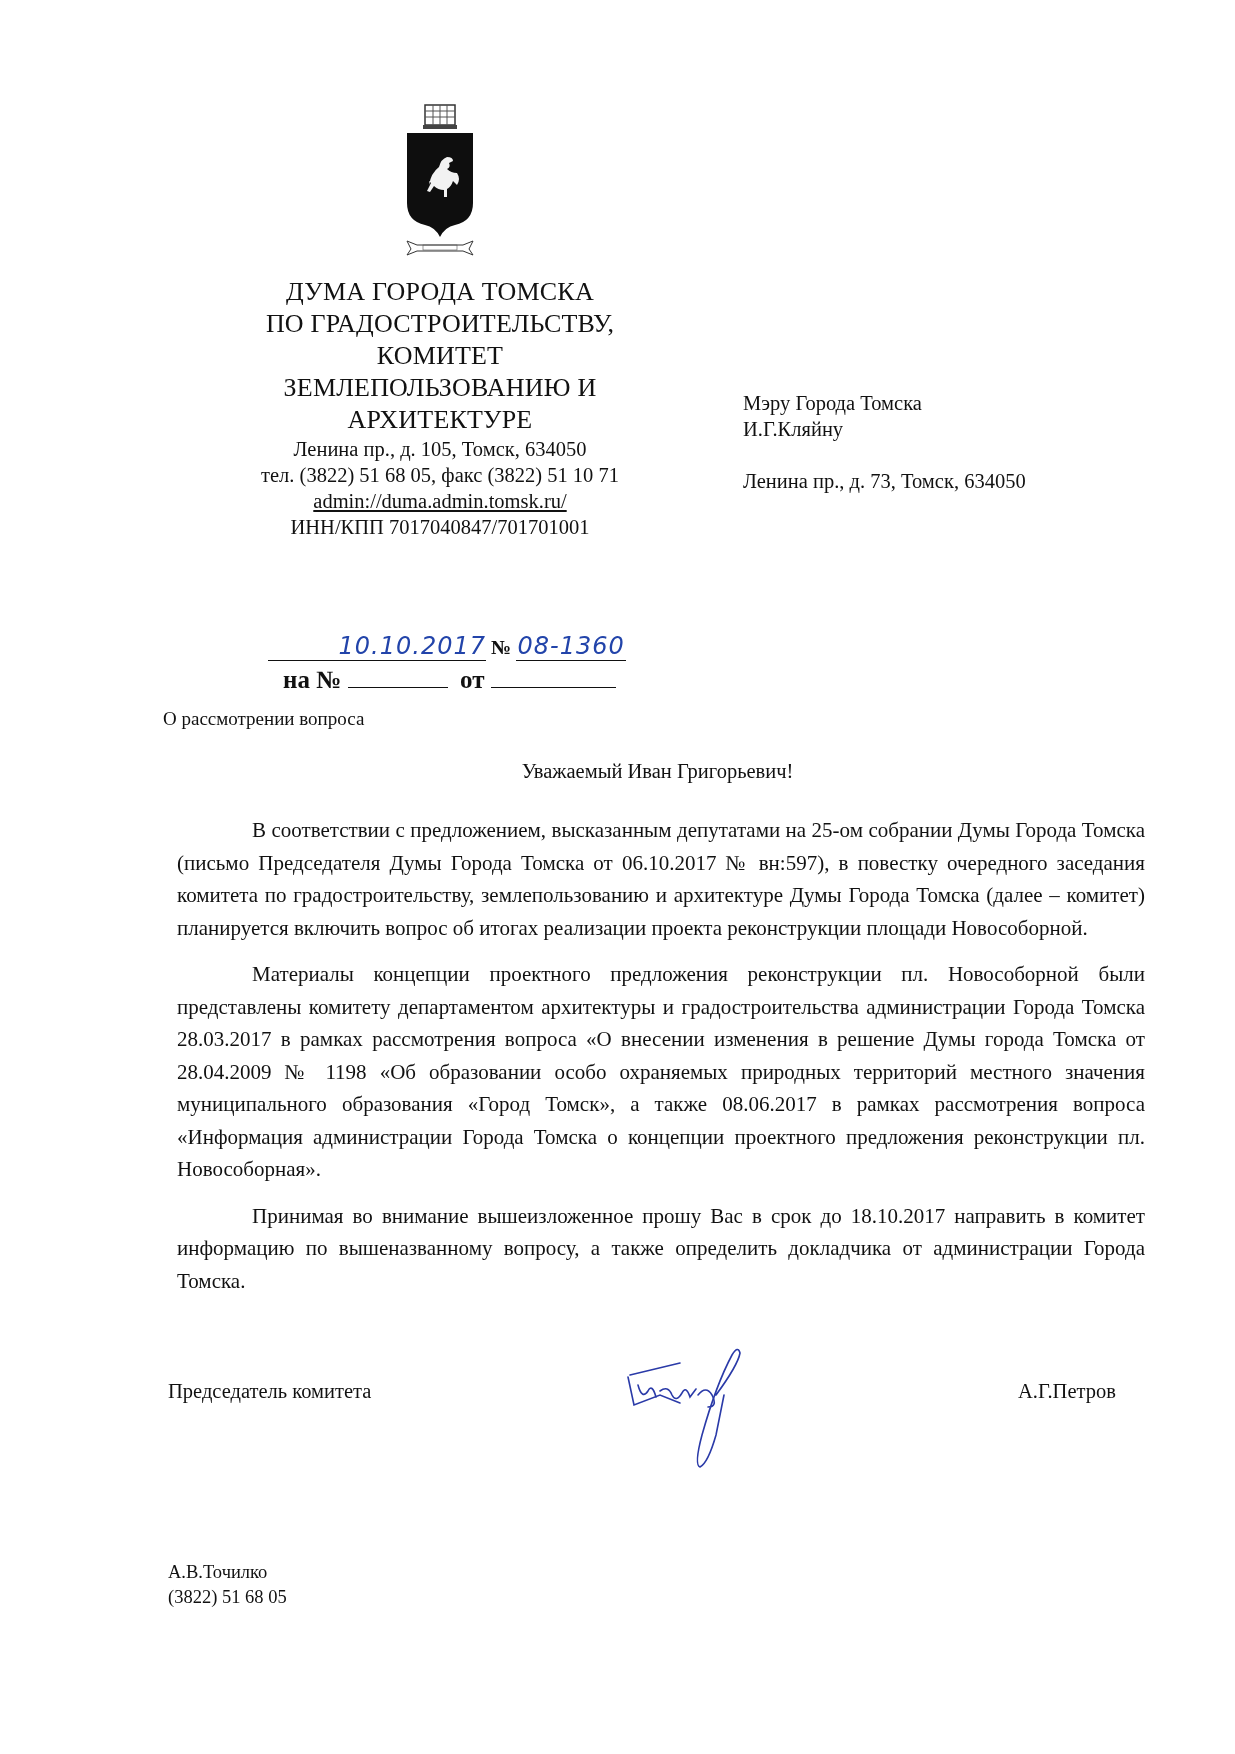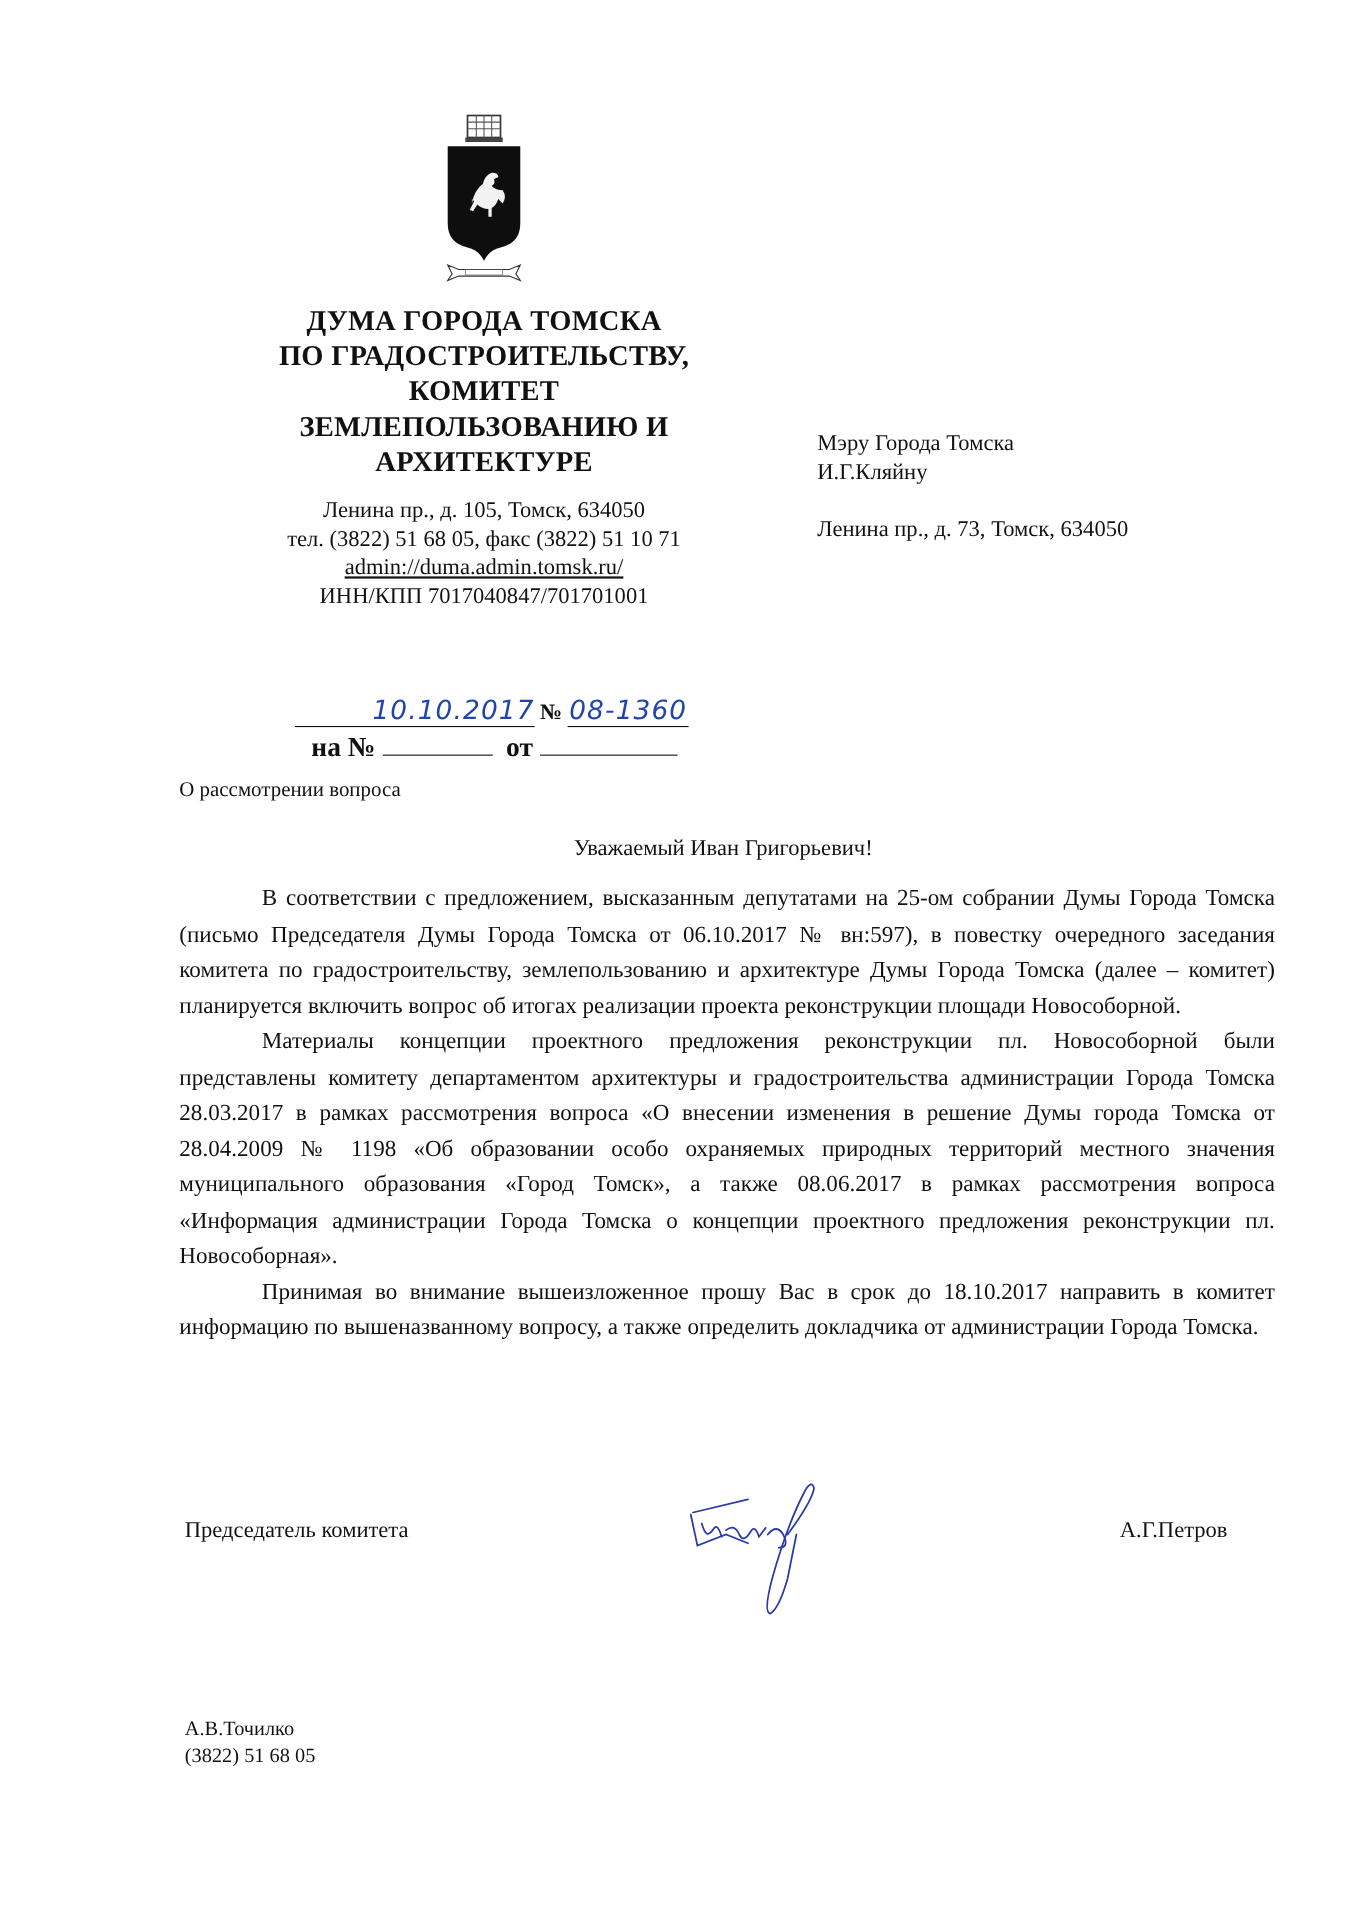"ДУМА ГОРОДА ТОМСКА" .hdr .t { font-weight: bold -> normal }
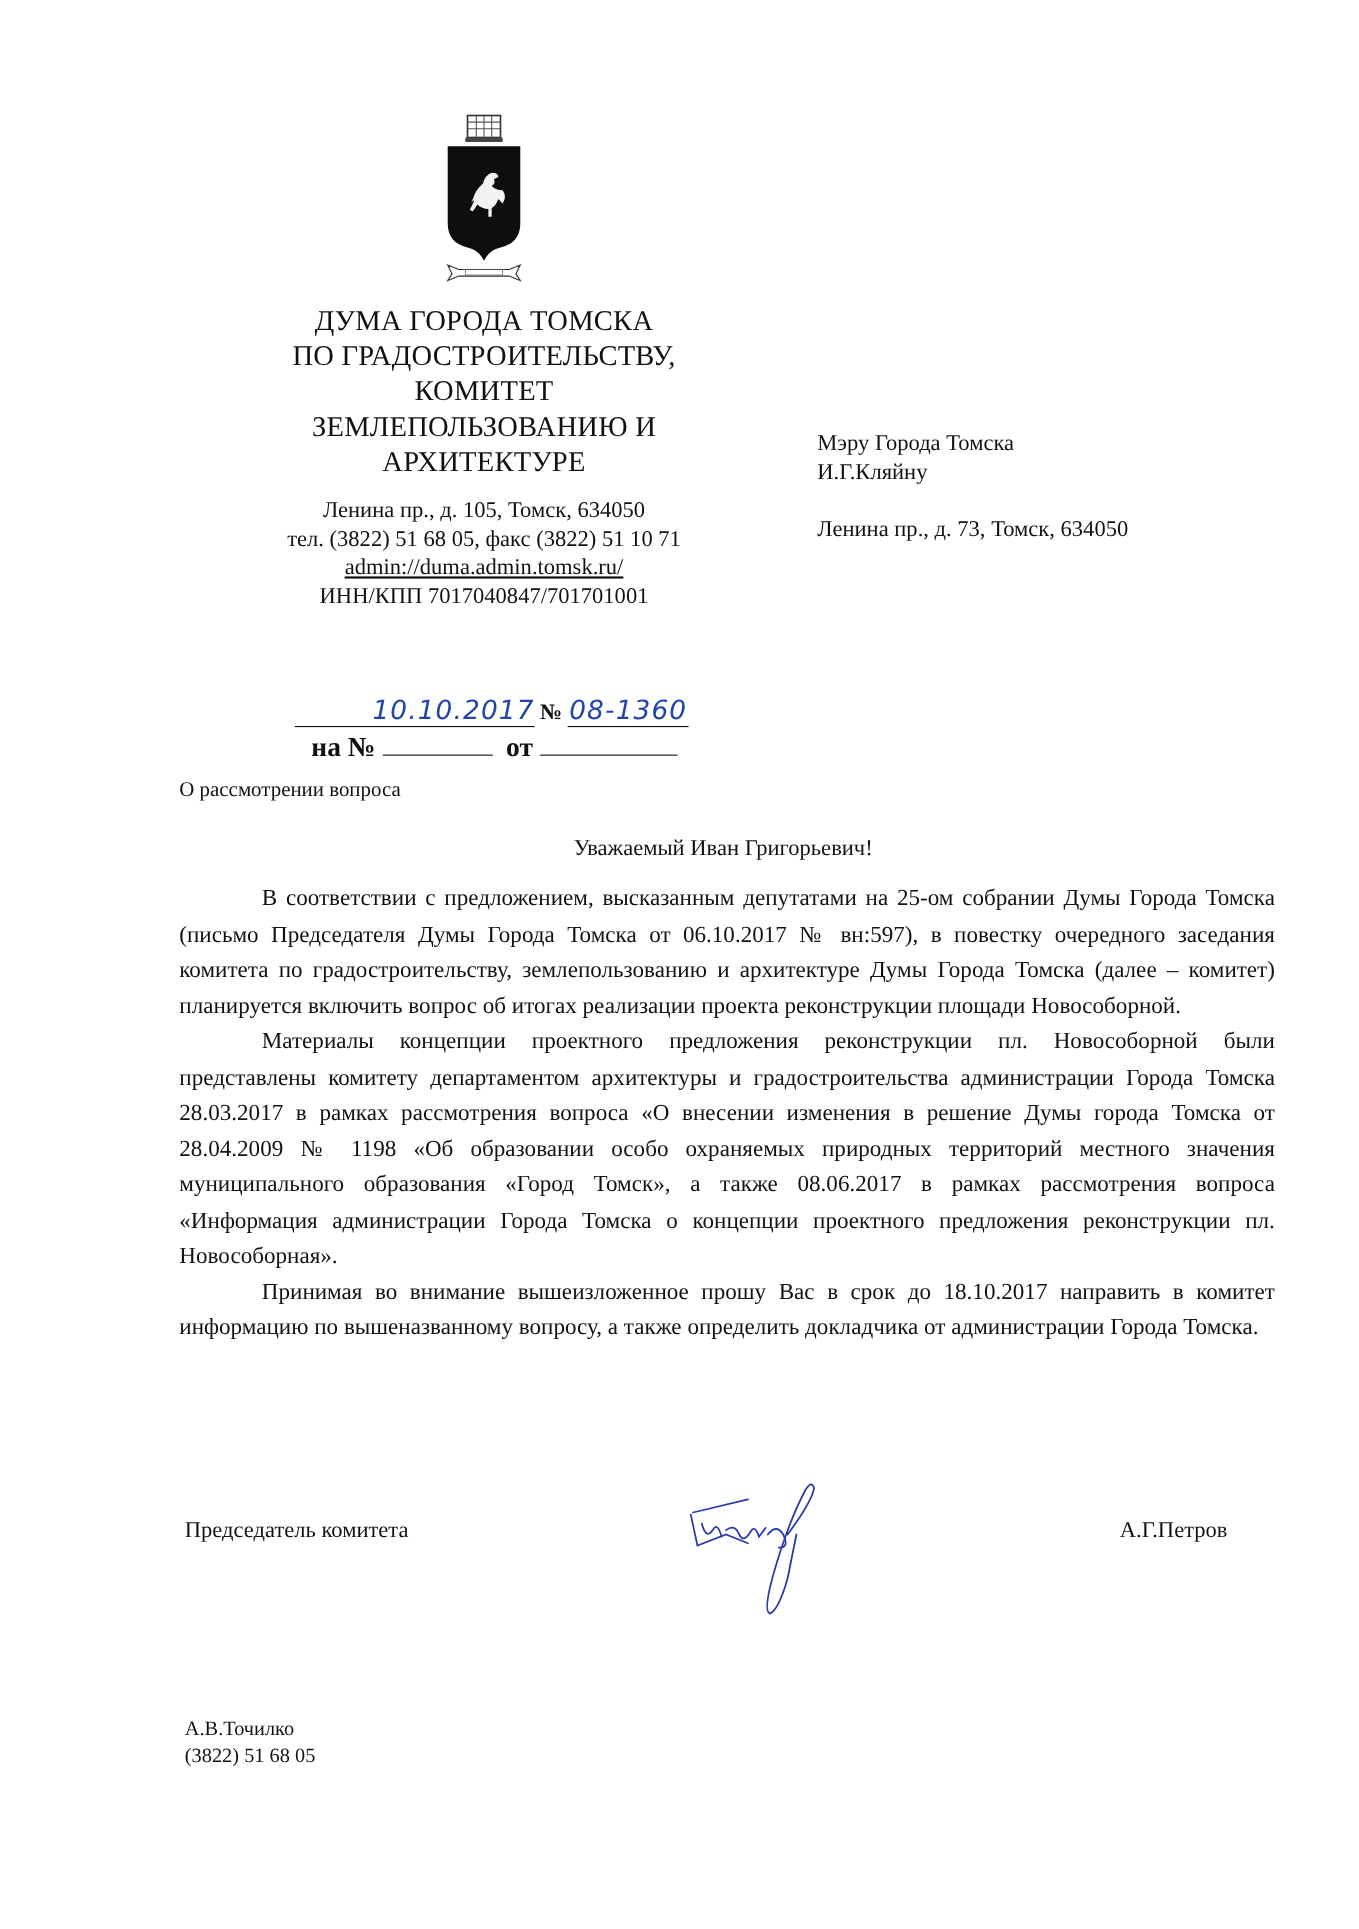"Ленина пр., д. 105, Томск," .hdr .c { margin-top: 15px -> 0 }
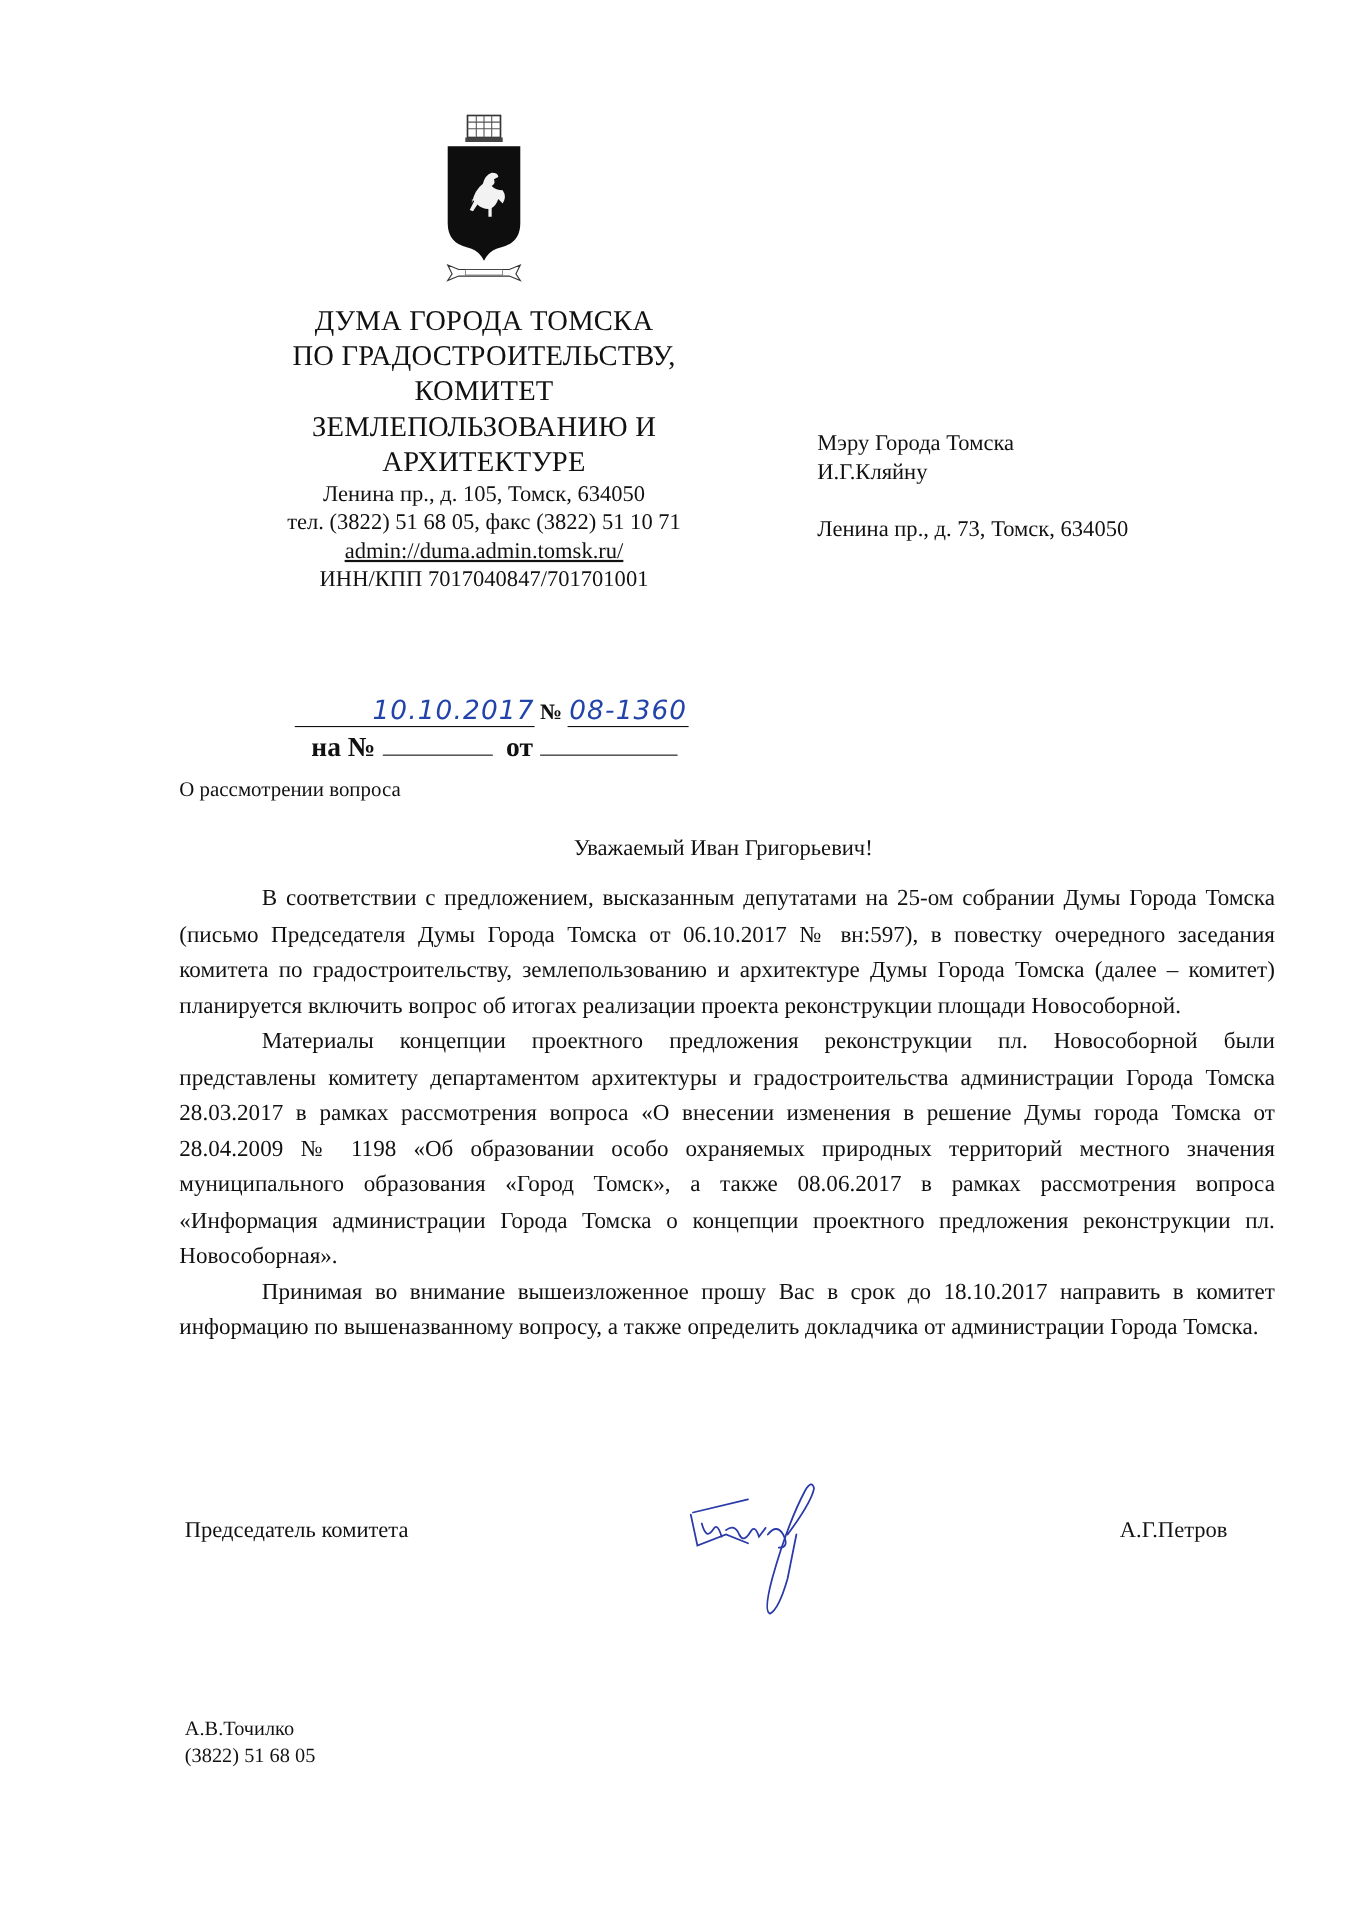"В соответствии с предложением," .body p { margin: 0 -> 14px }
